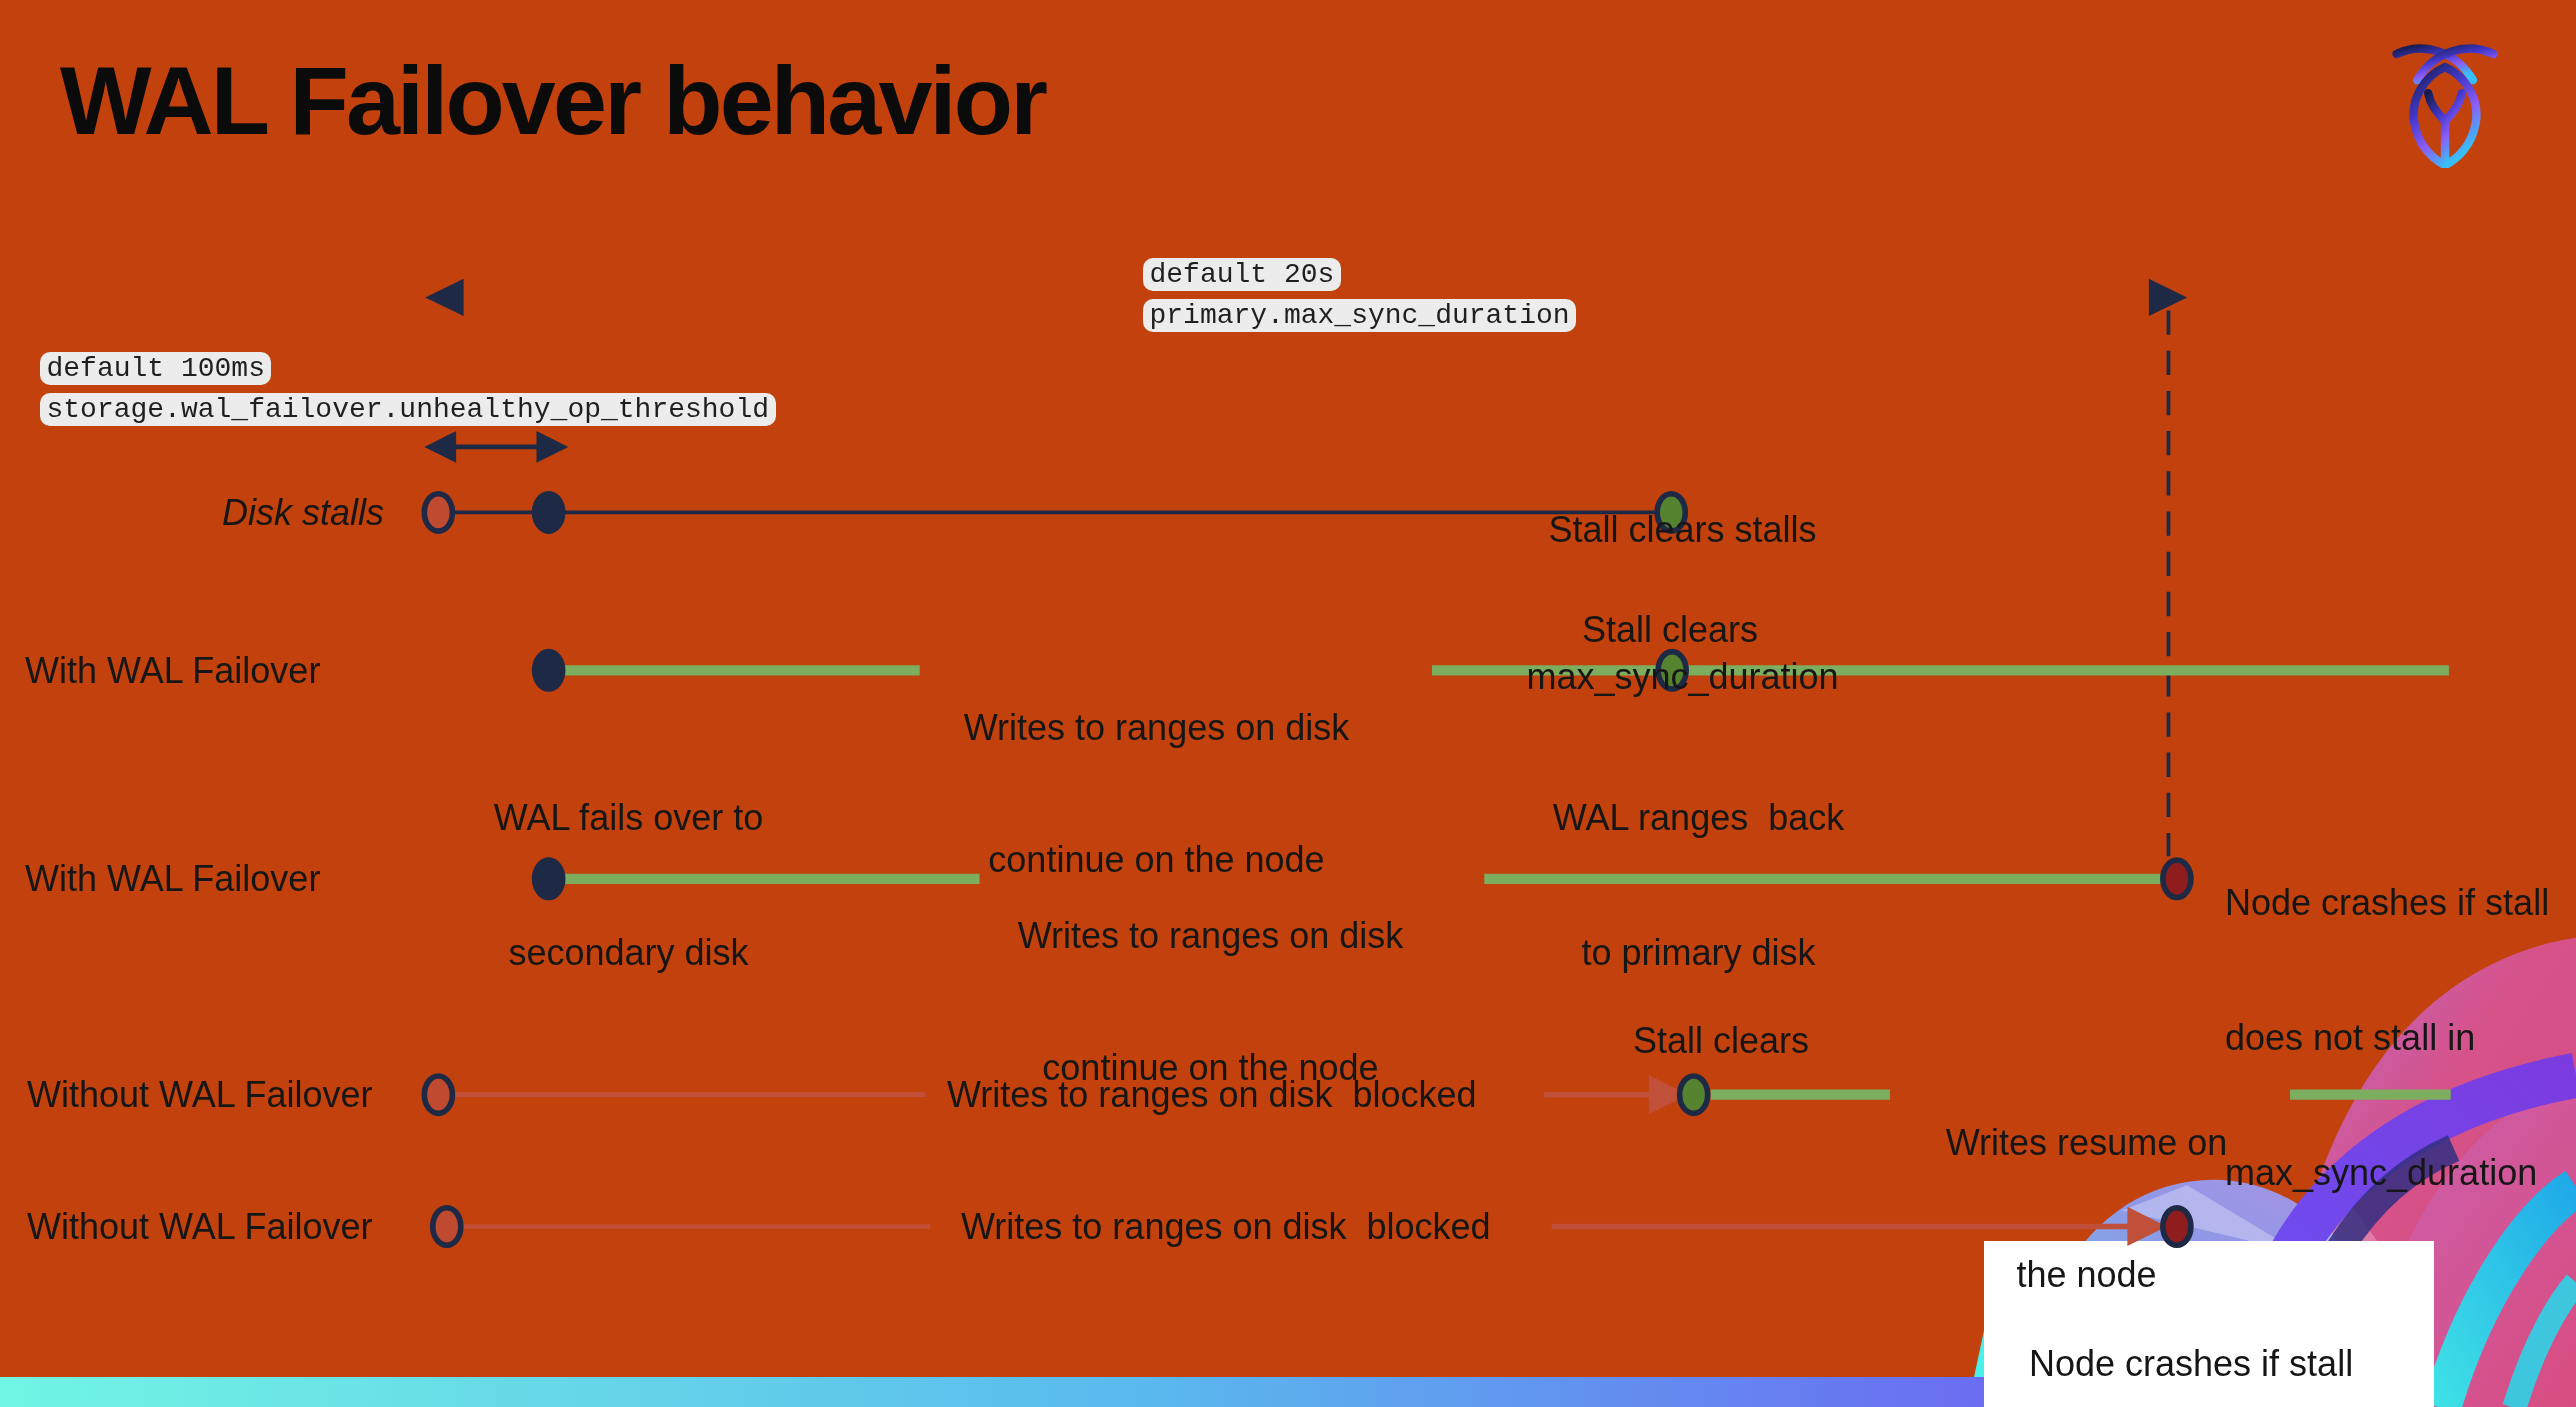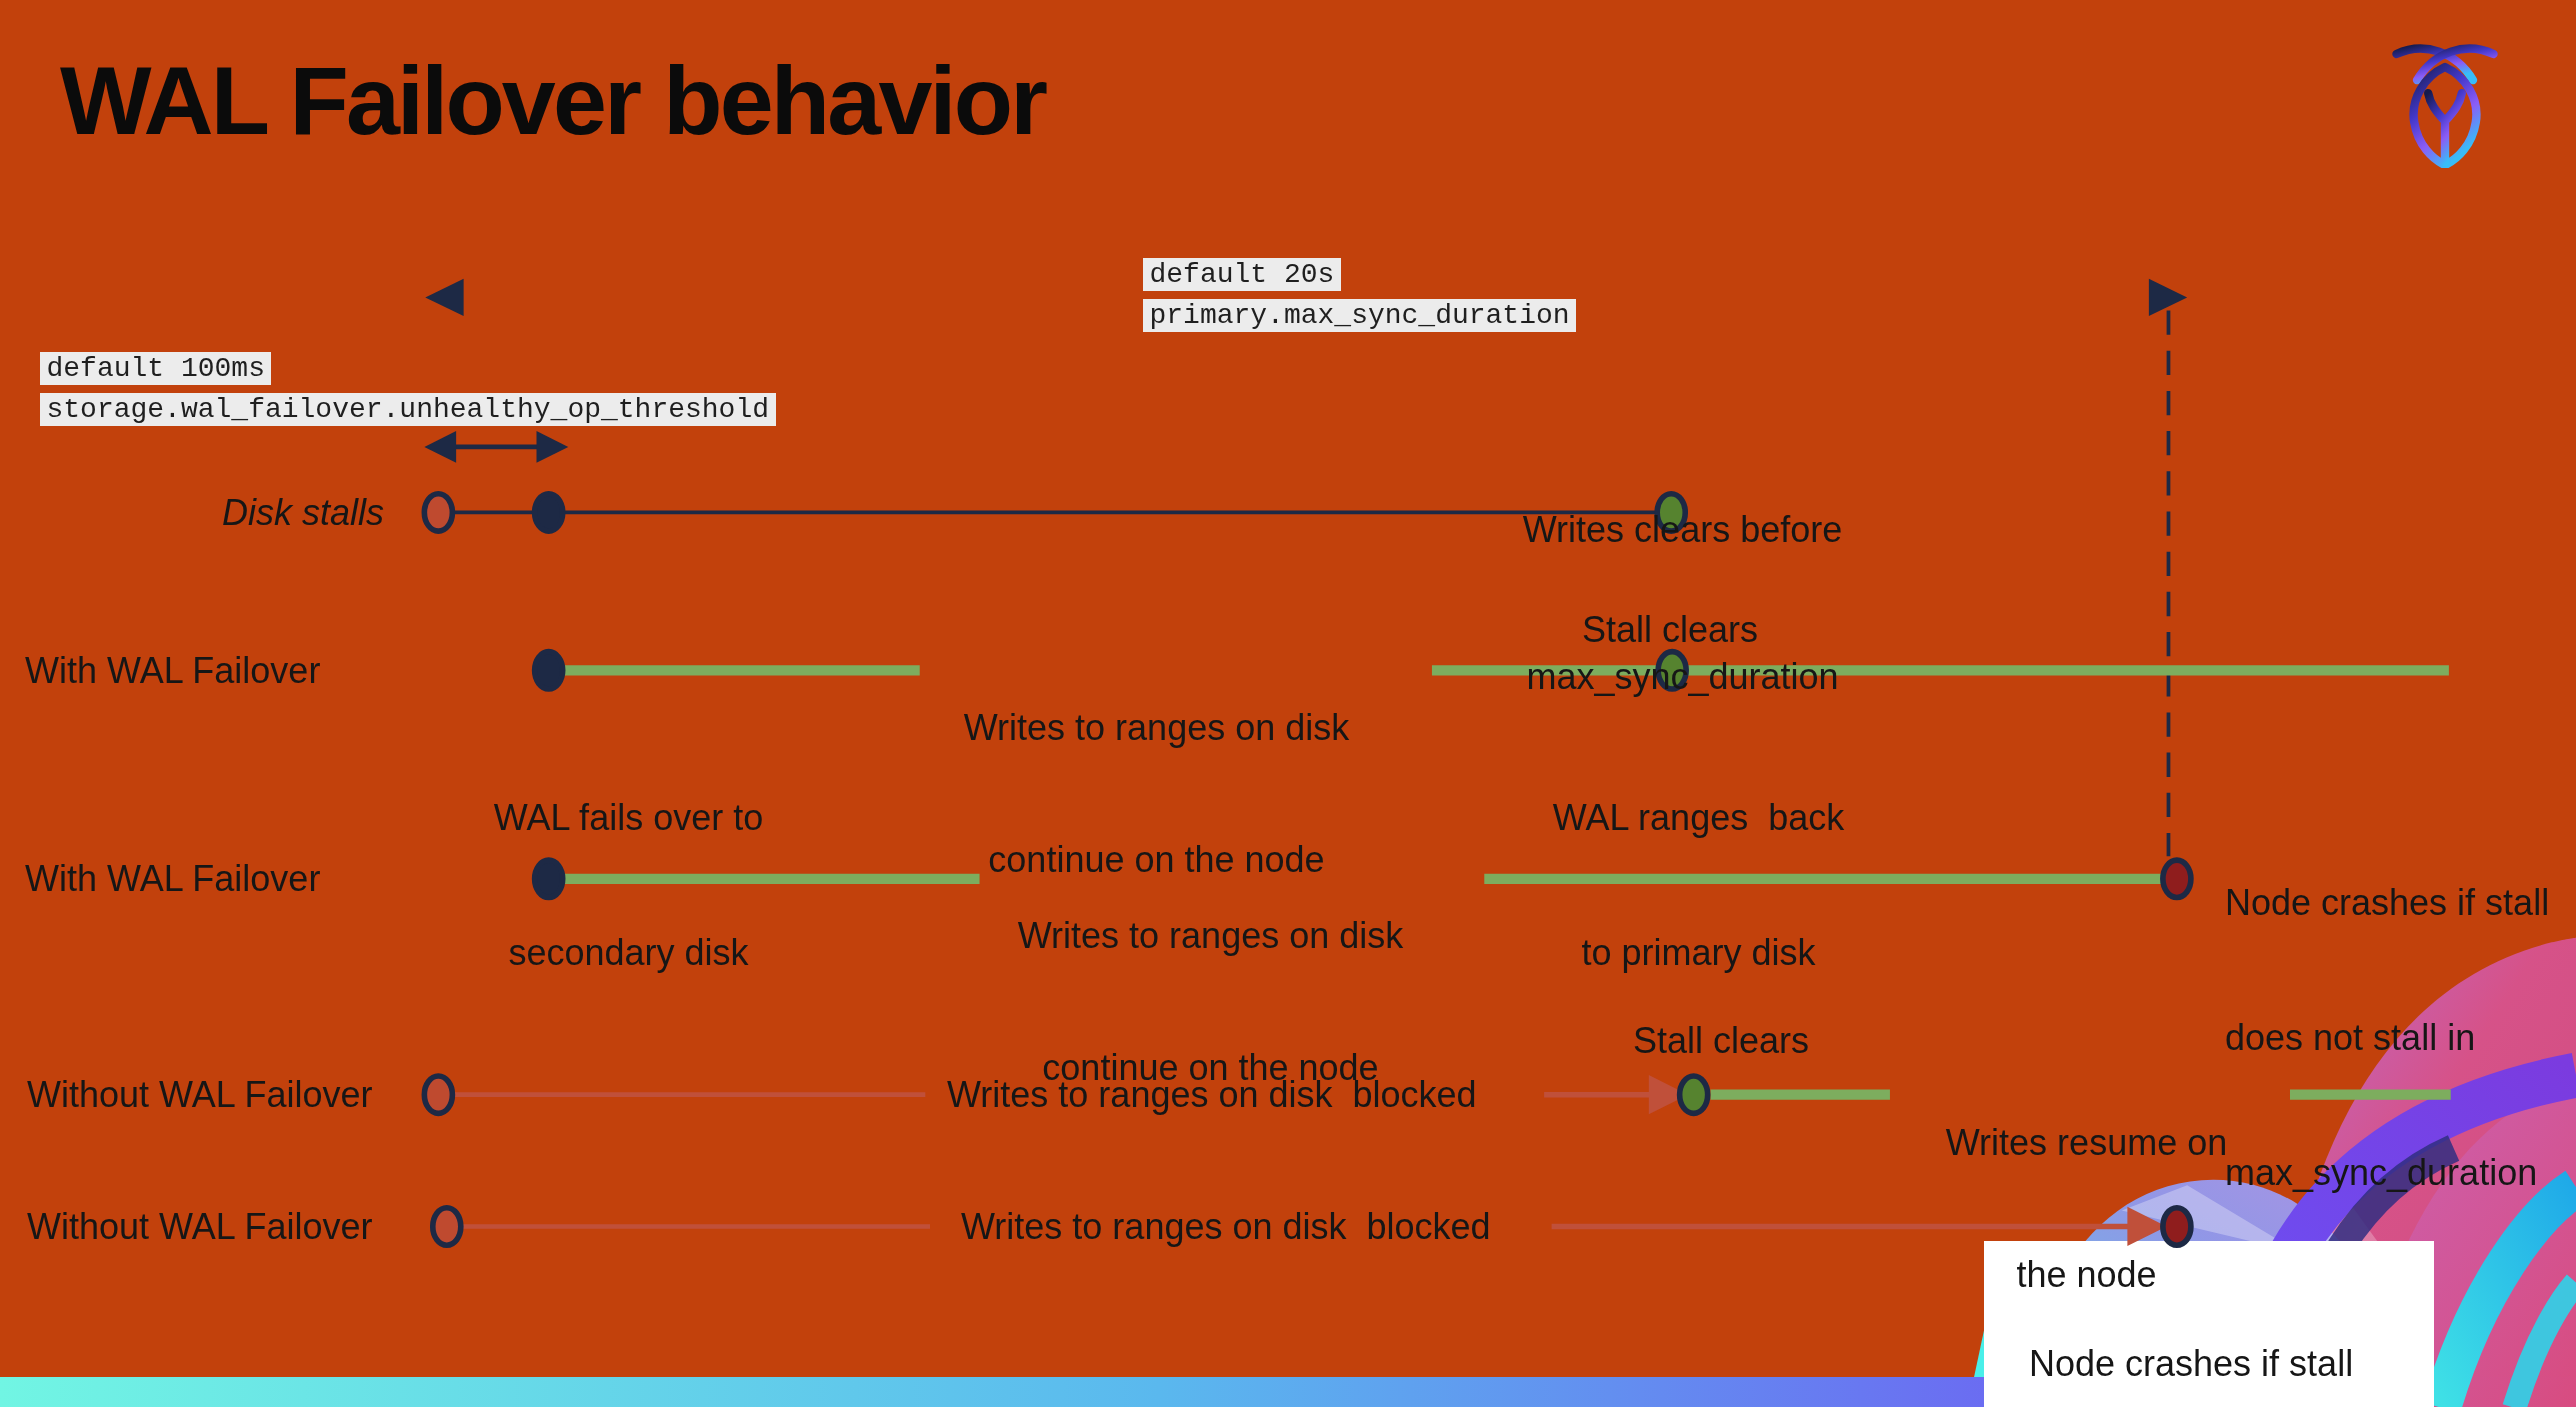"default 20s" .code .cl span { border-radius: none -> 10px }
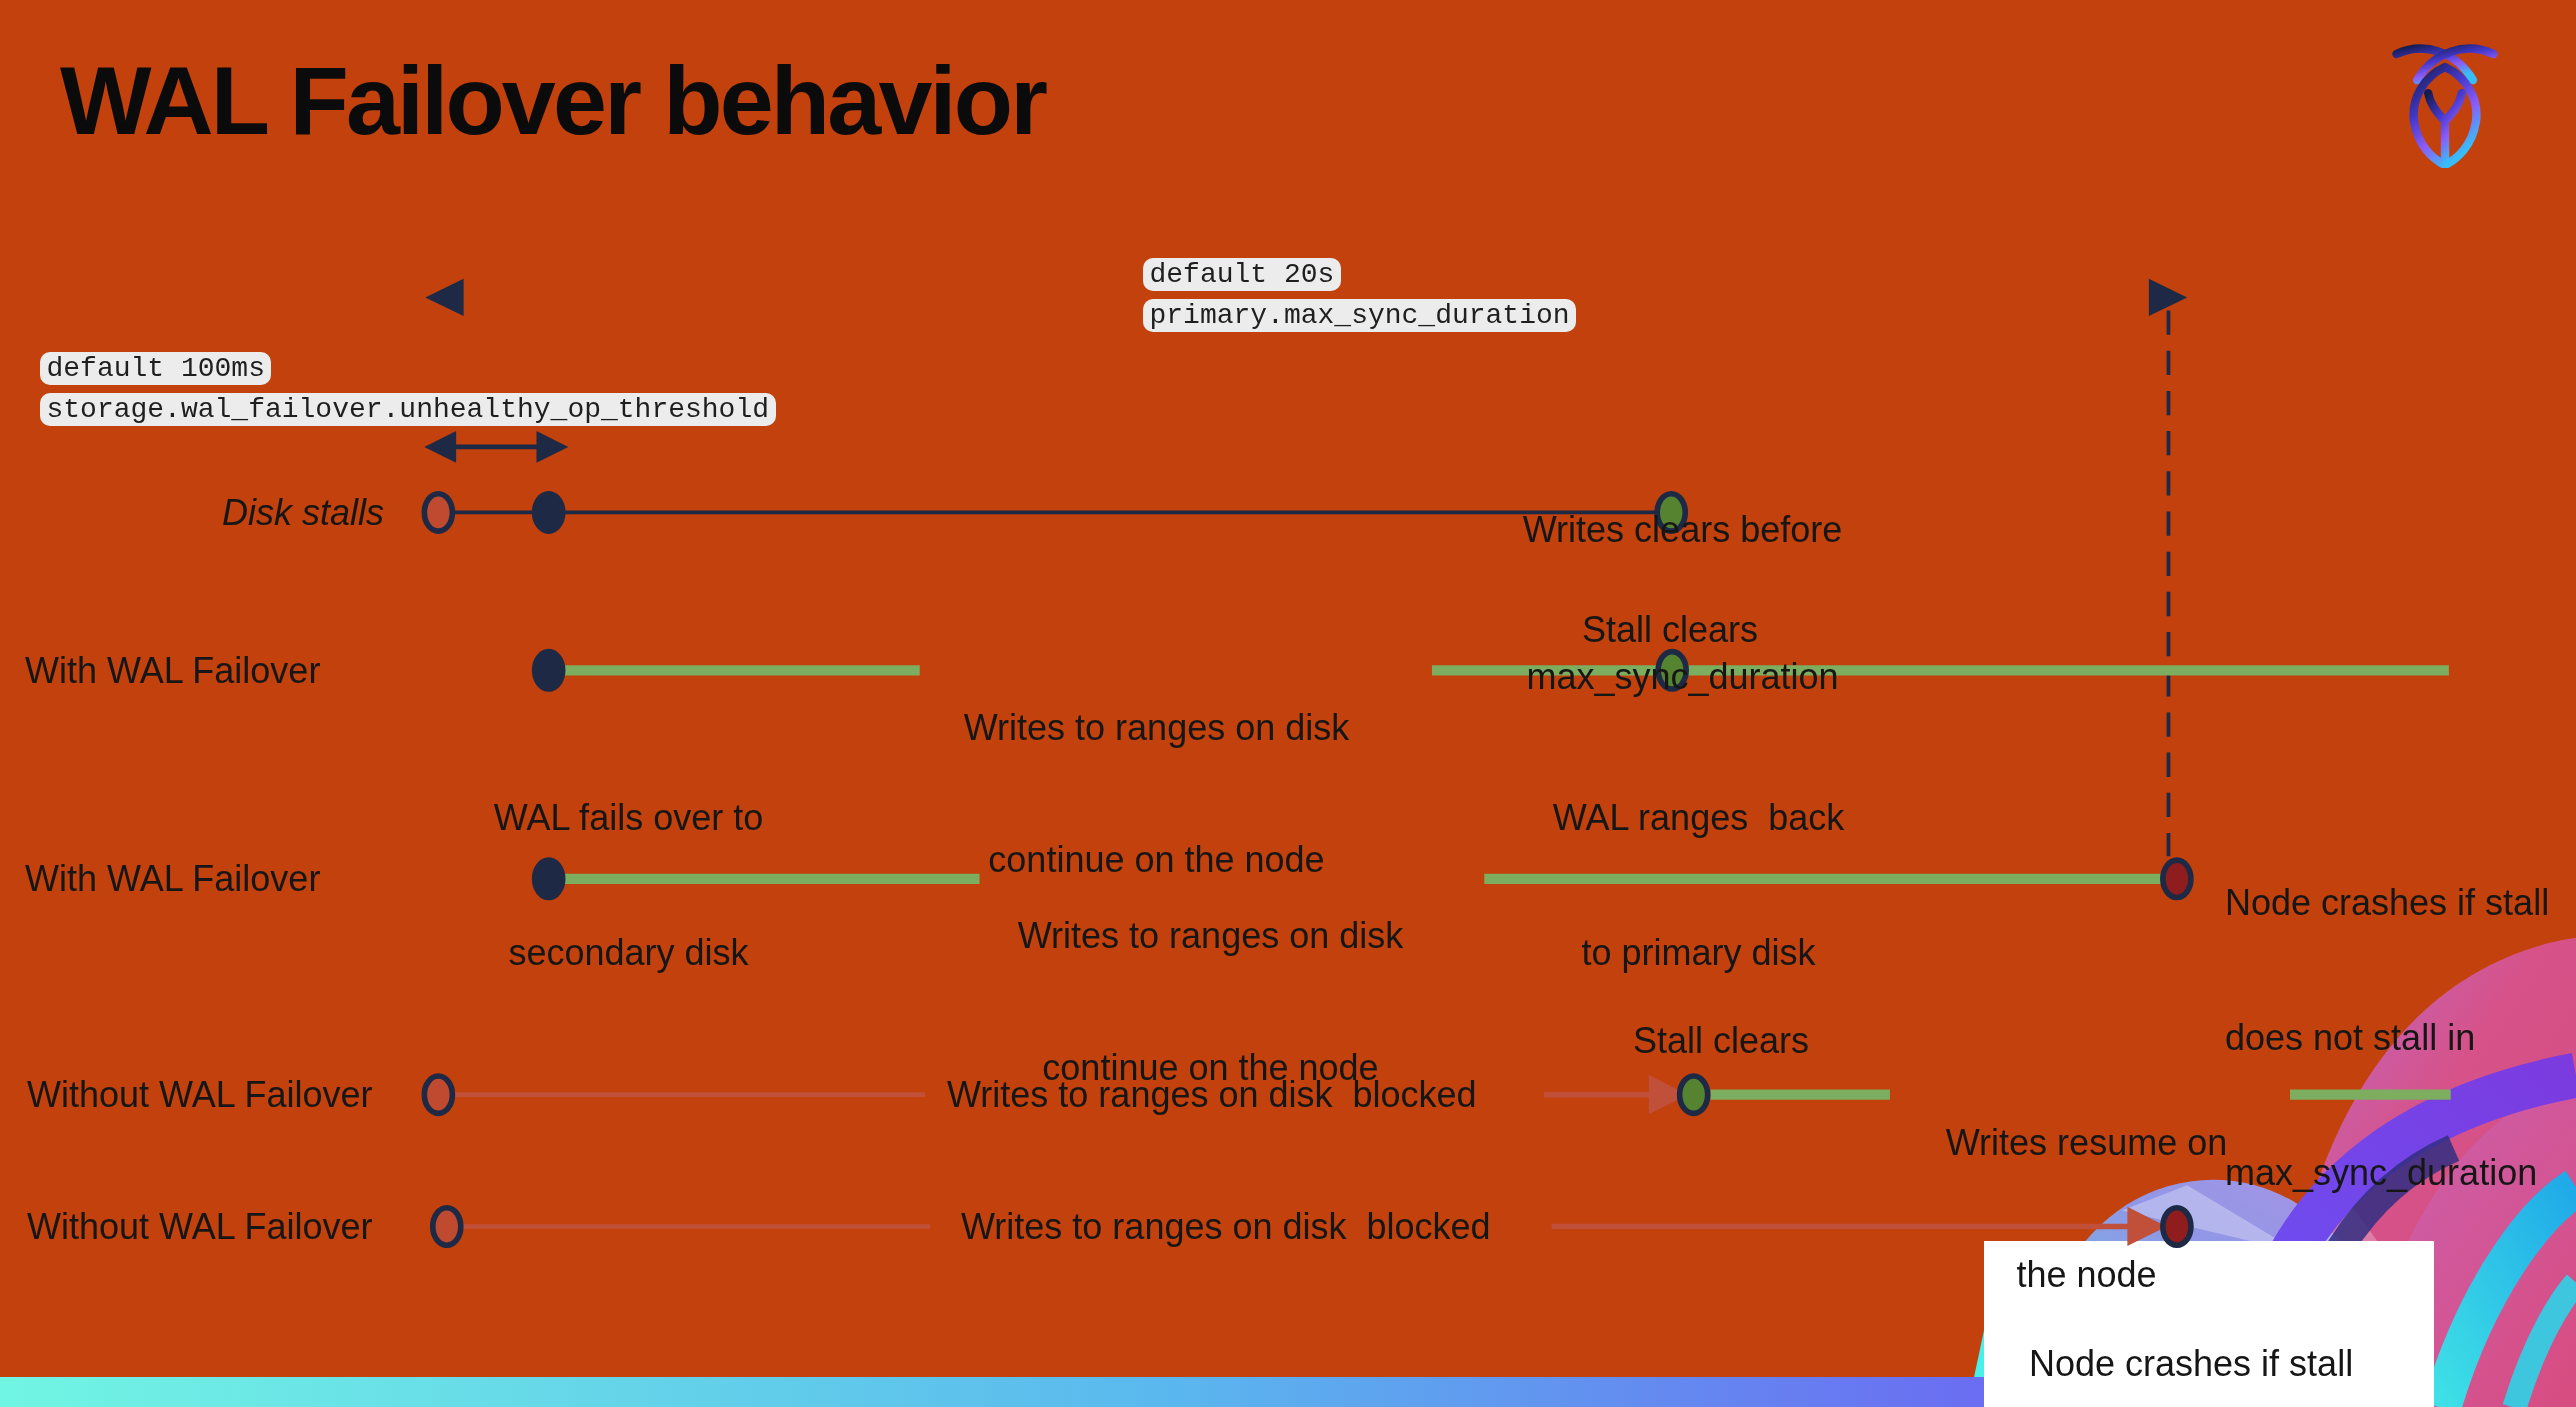"Writes clears before" div { text: Writes clears before -> Stall clears stalls }
